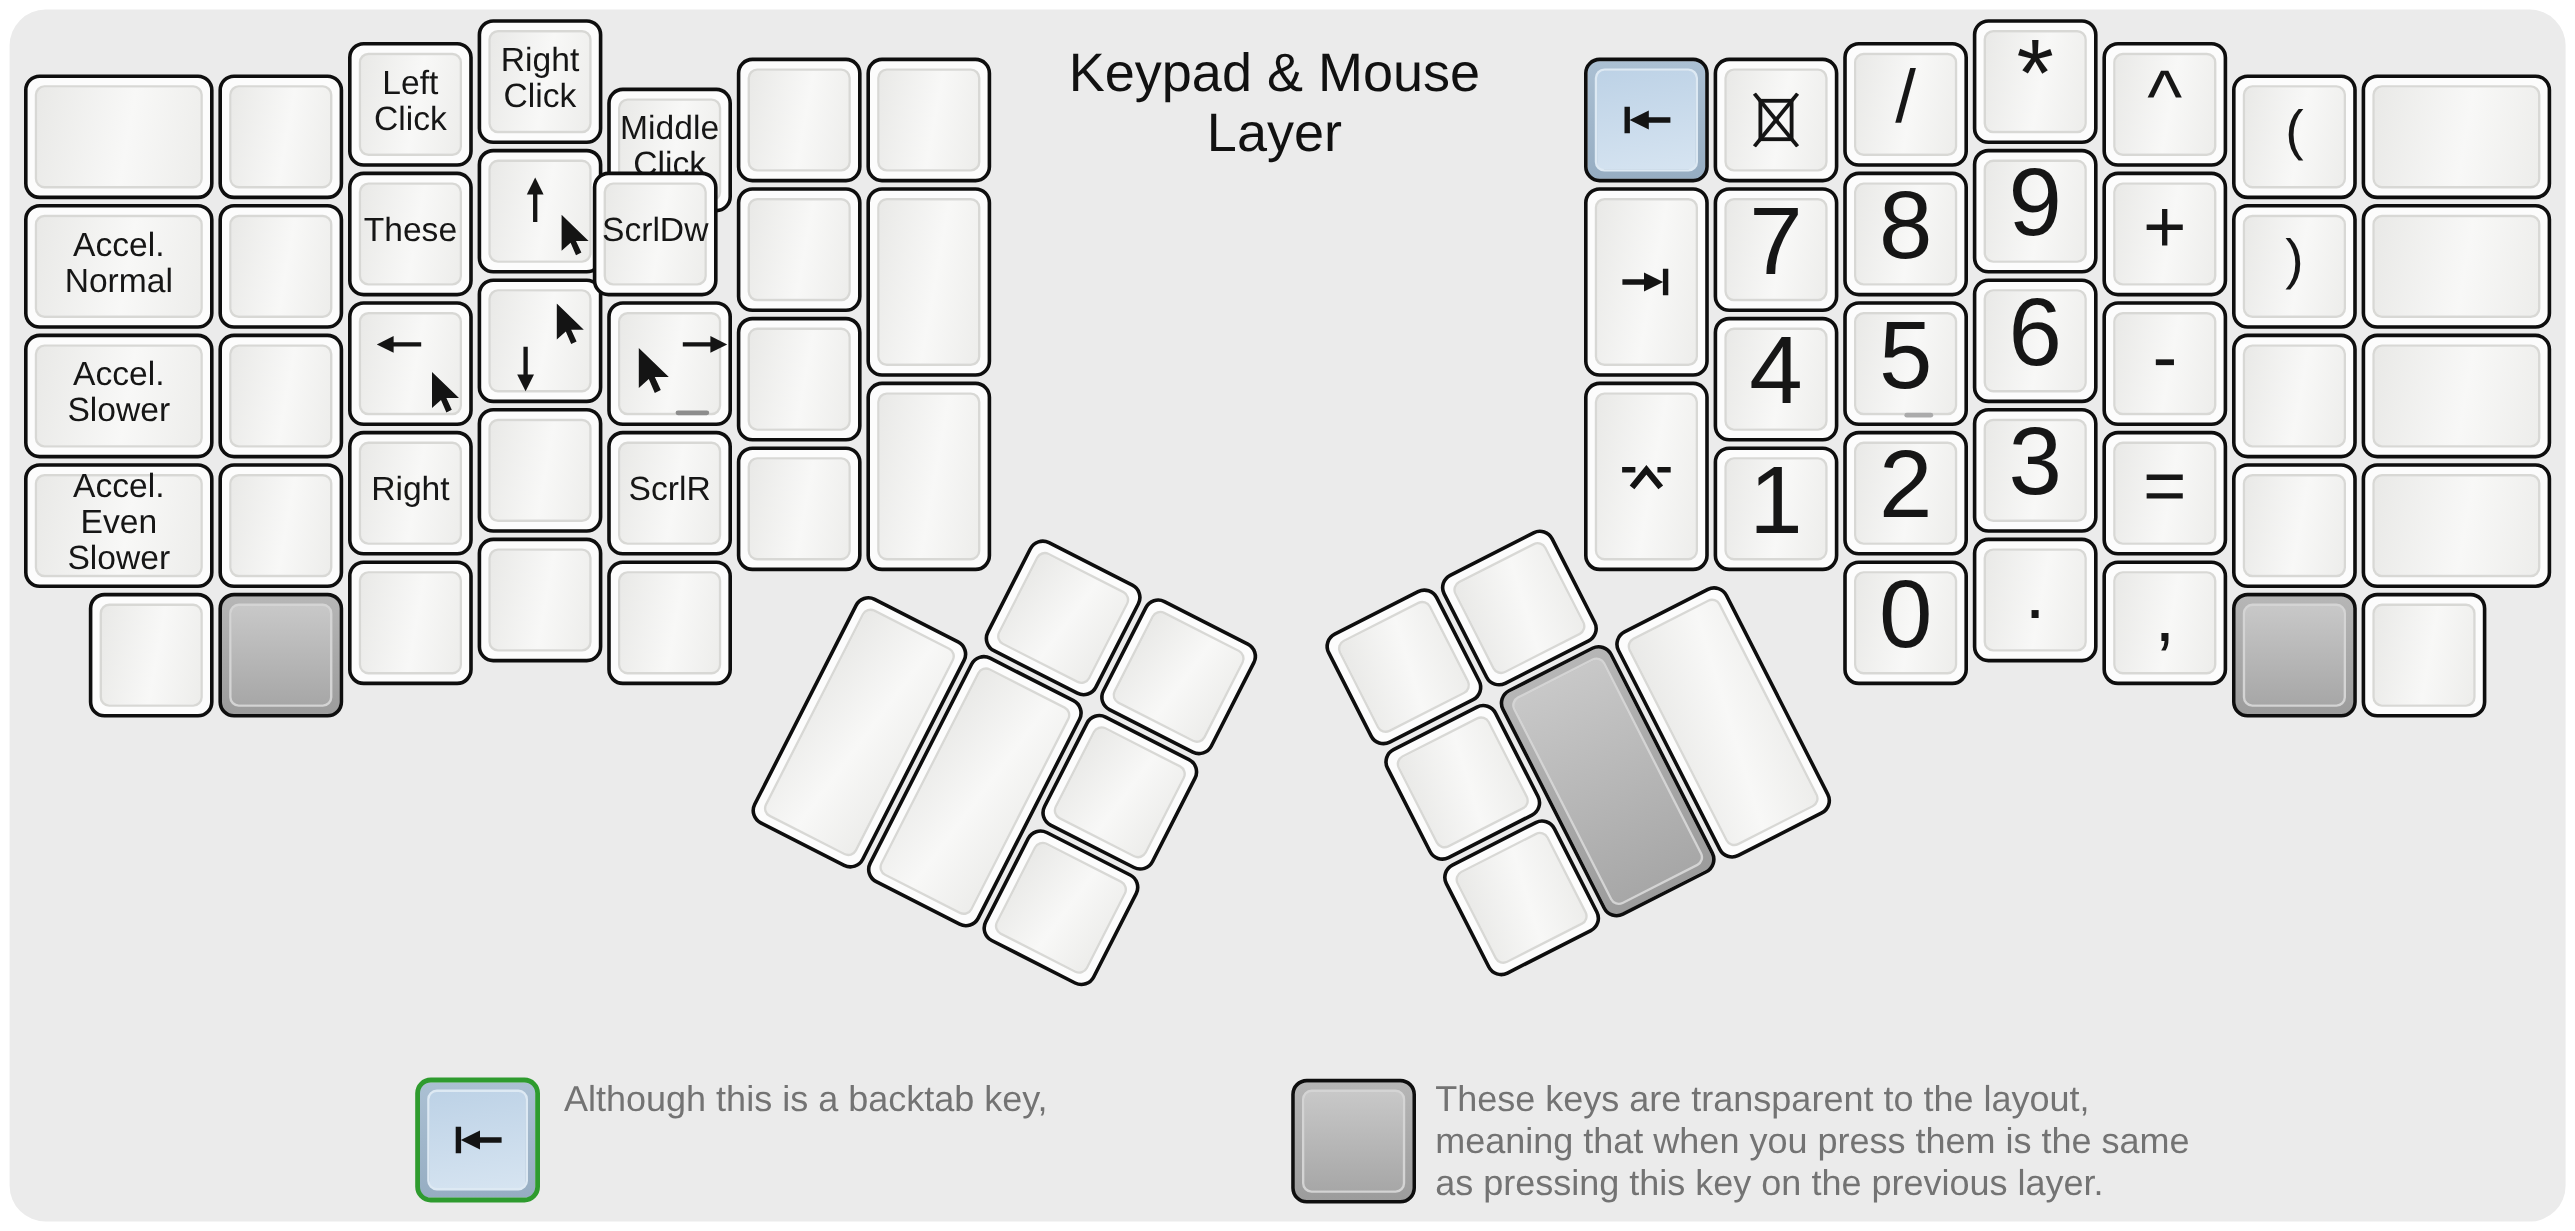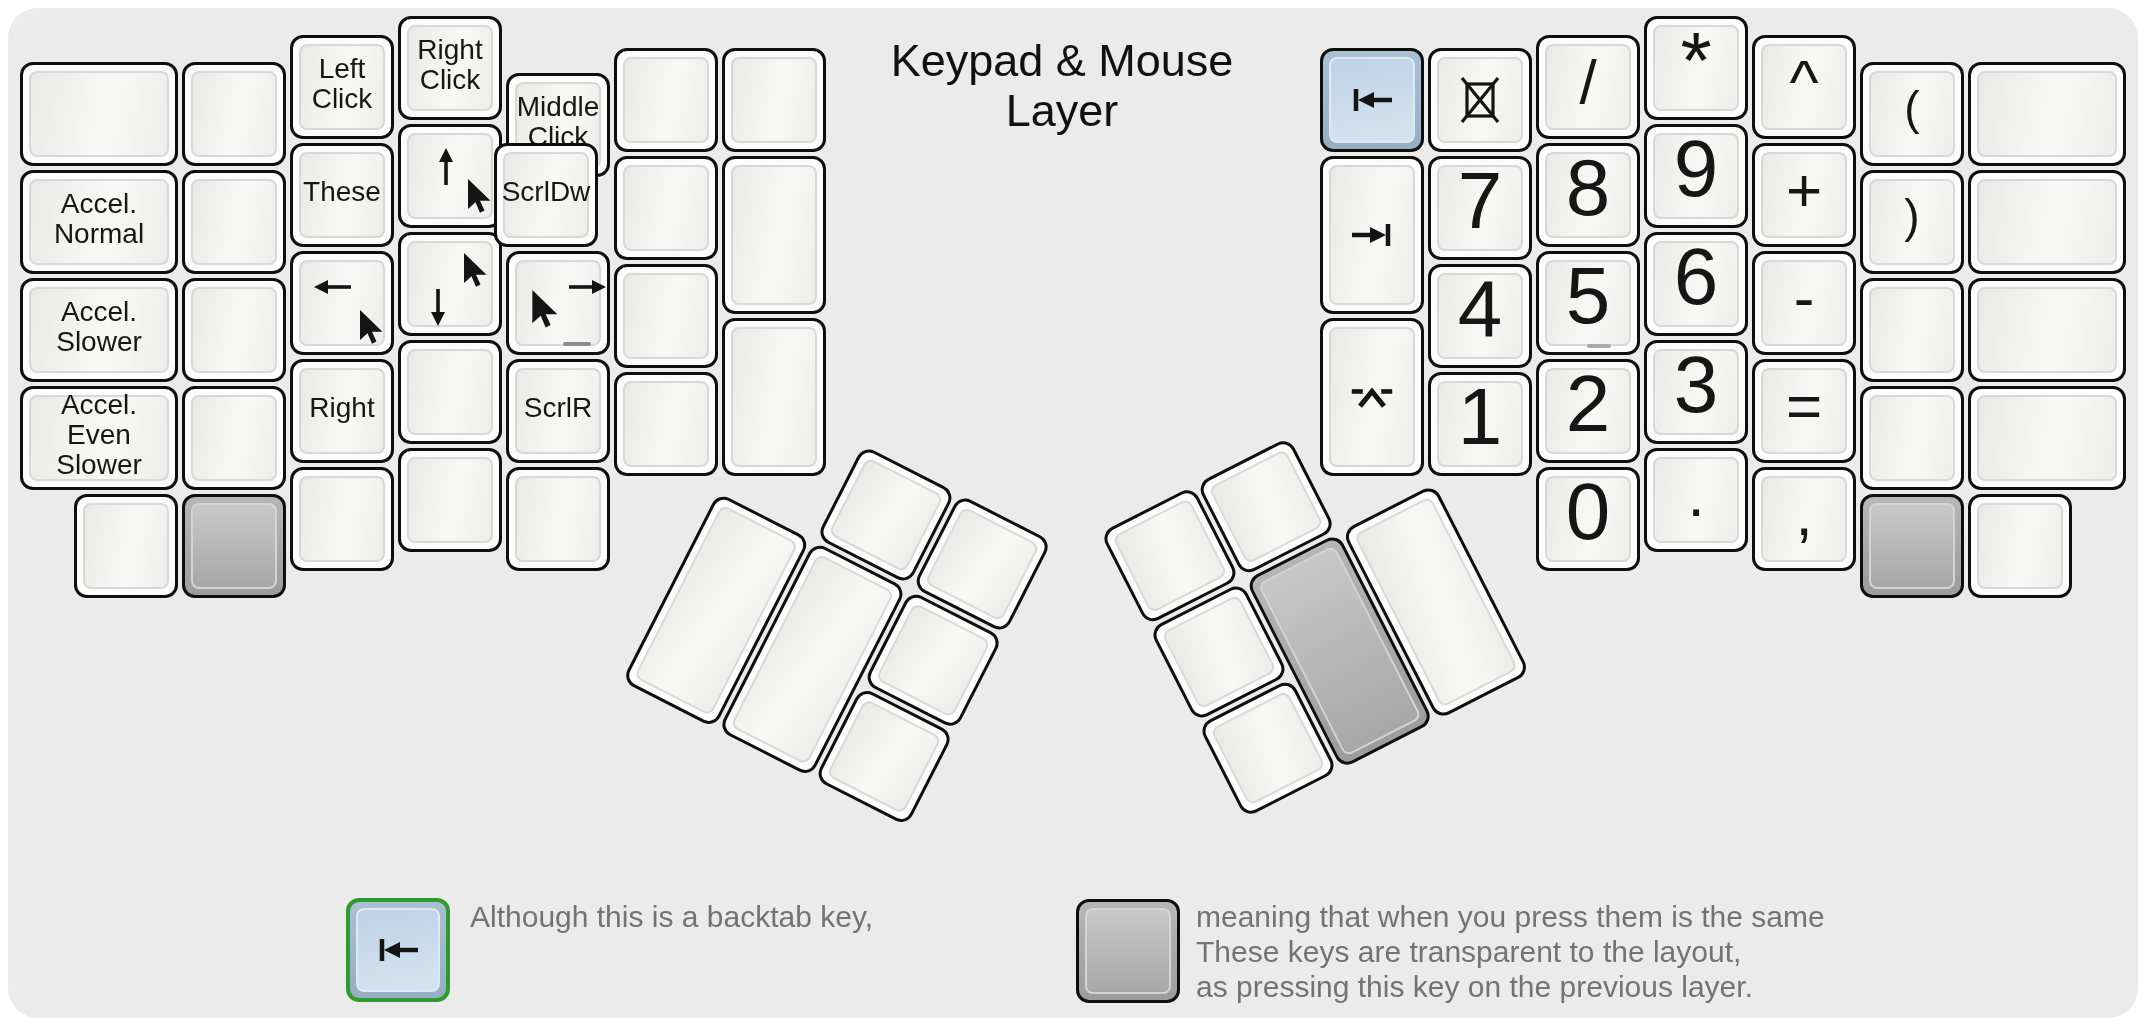"meaning that when you press" div { order: before "These keys are transparent to" -> after "These keys are transparent to" }
